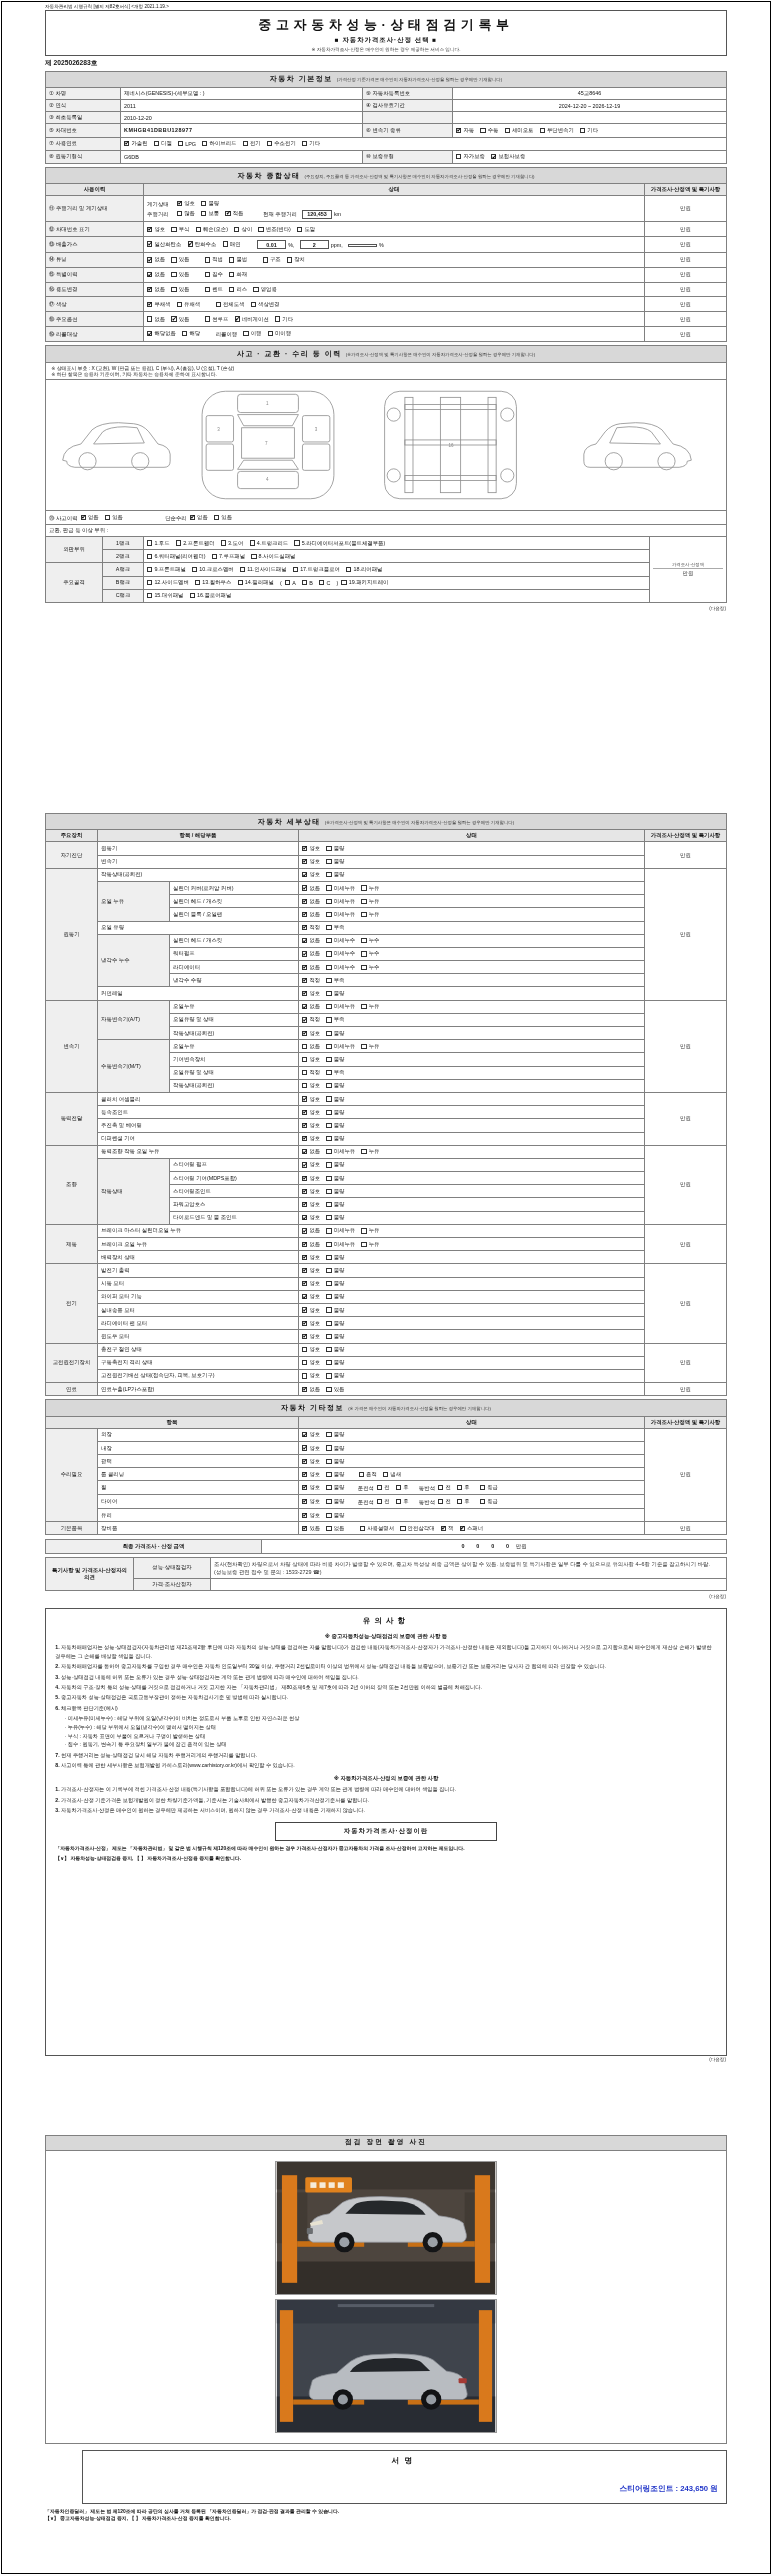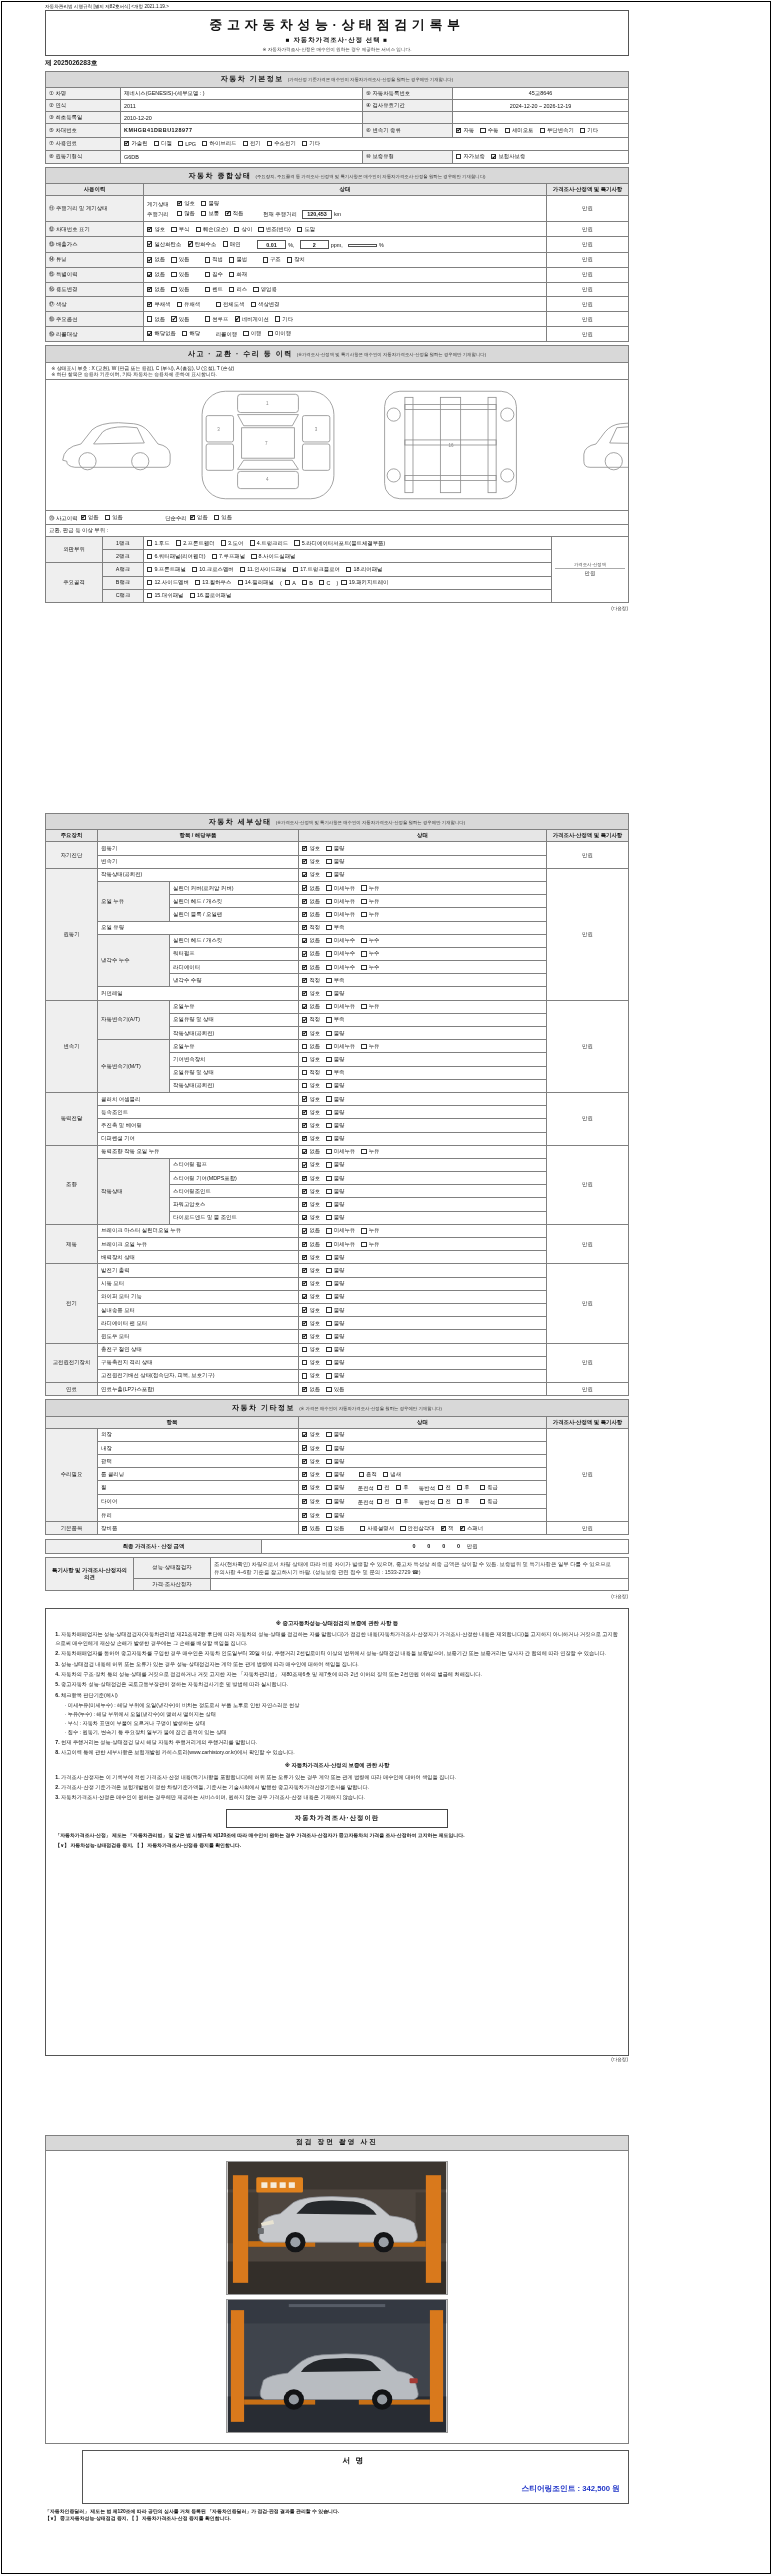"중고자동차성능·상태점검기록부" .sheet { width: 584px -> 682px }
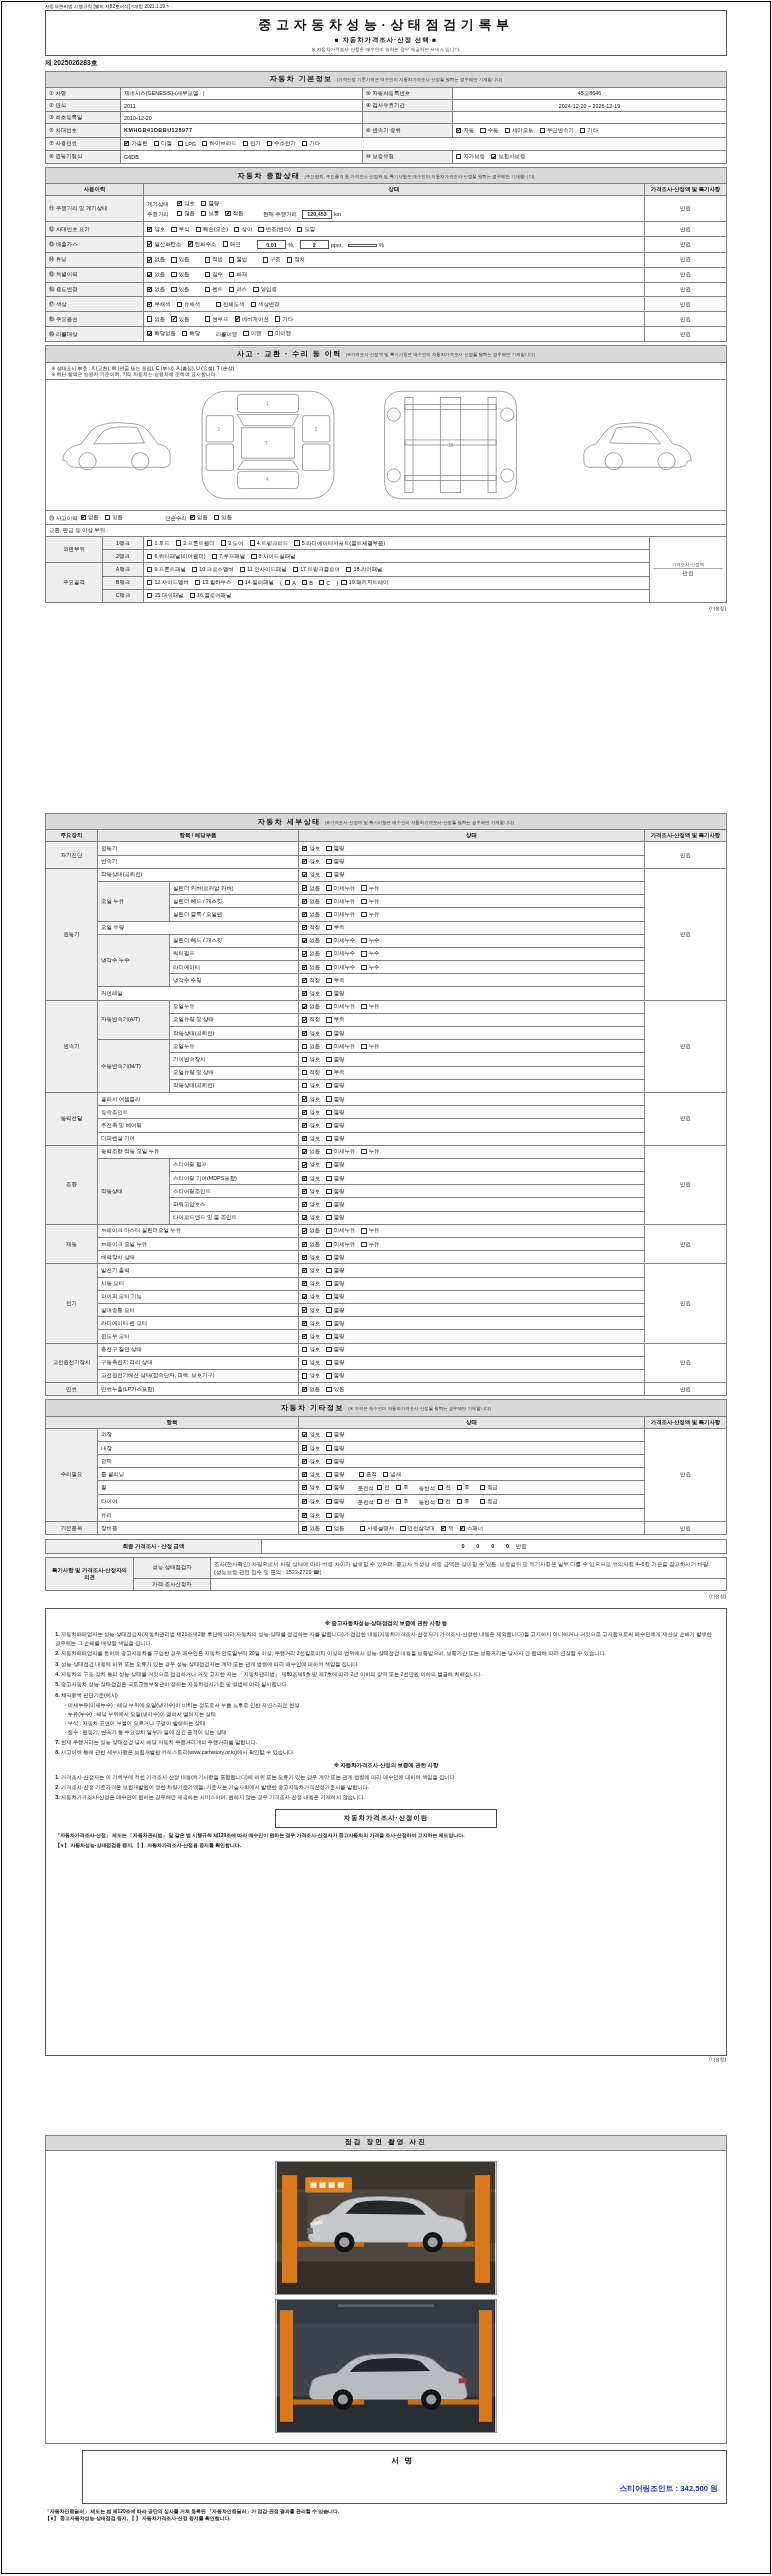"유의사항" div.ntitle { html: none -> <div>유의사항</div> }
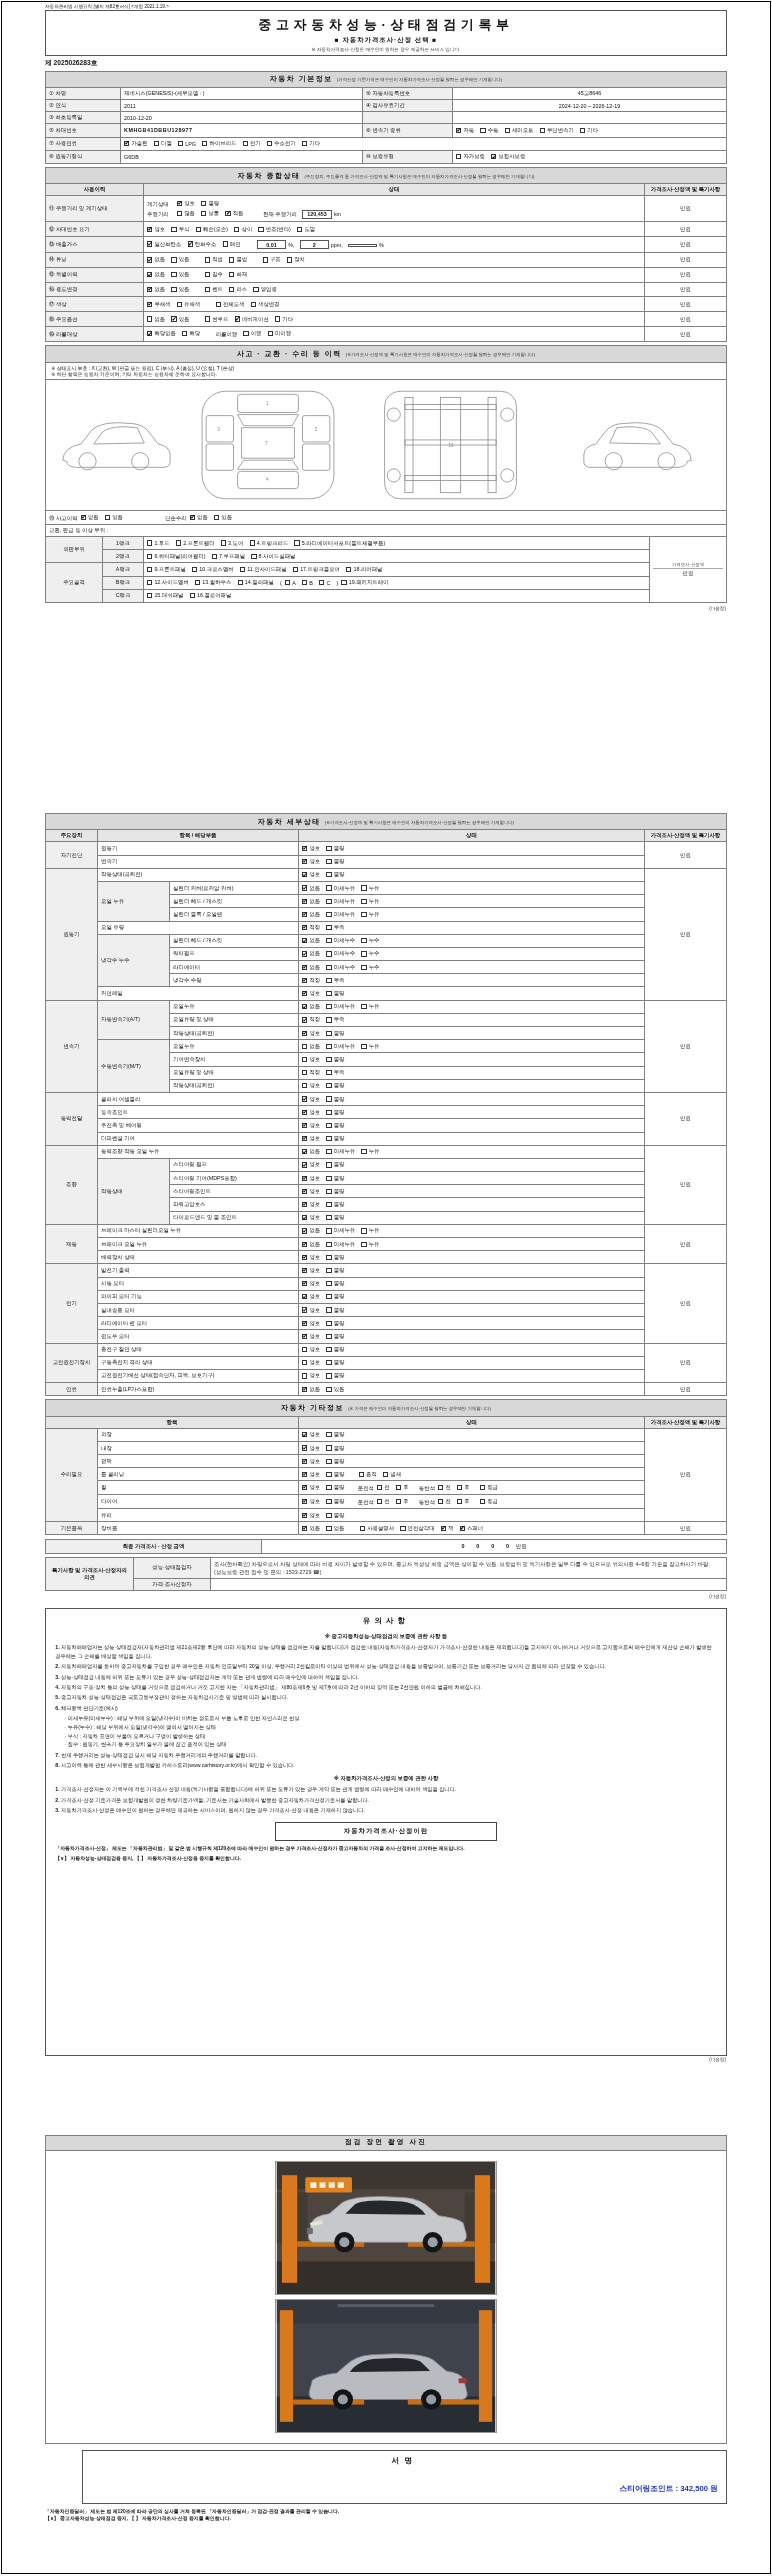"342,500 원" span { text: 342,500 -> 243,650 }
